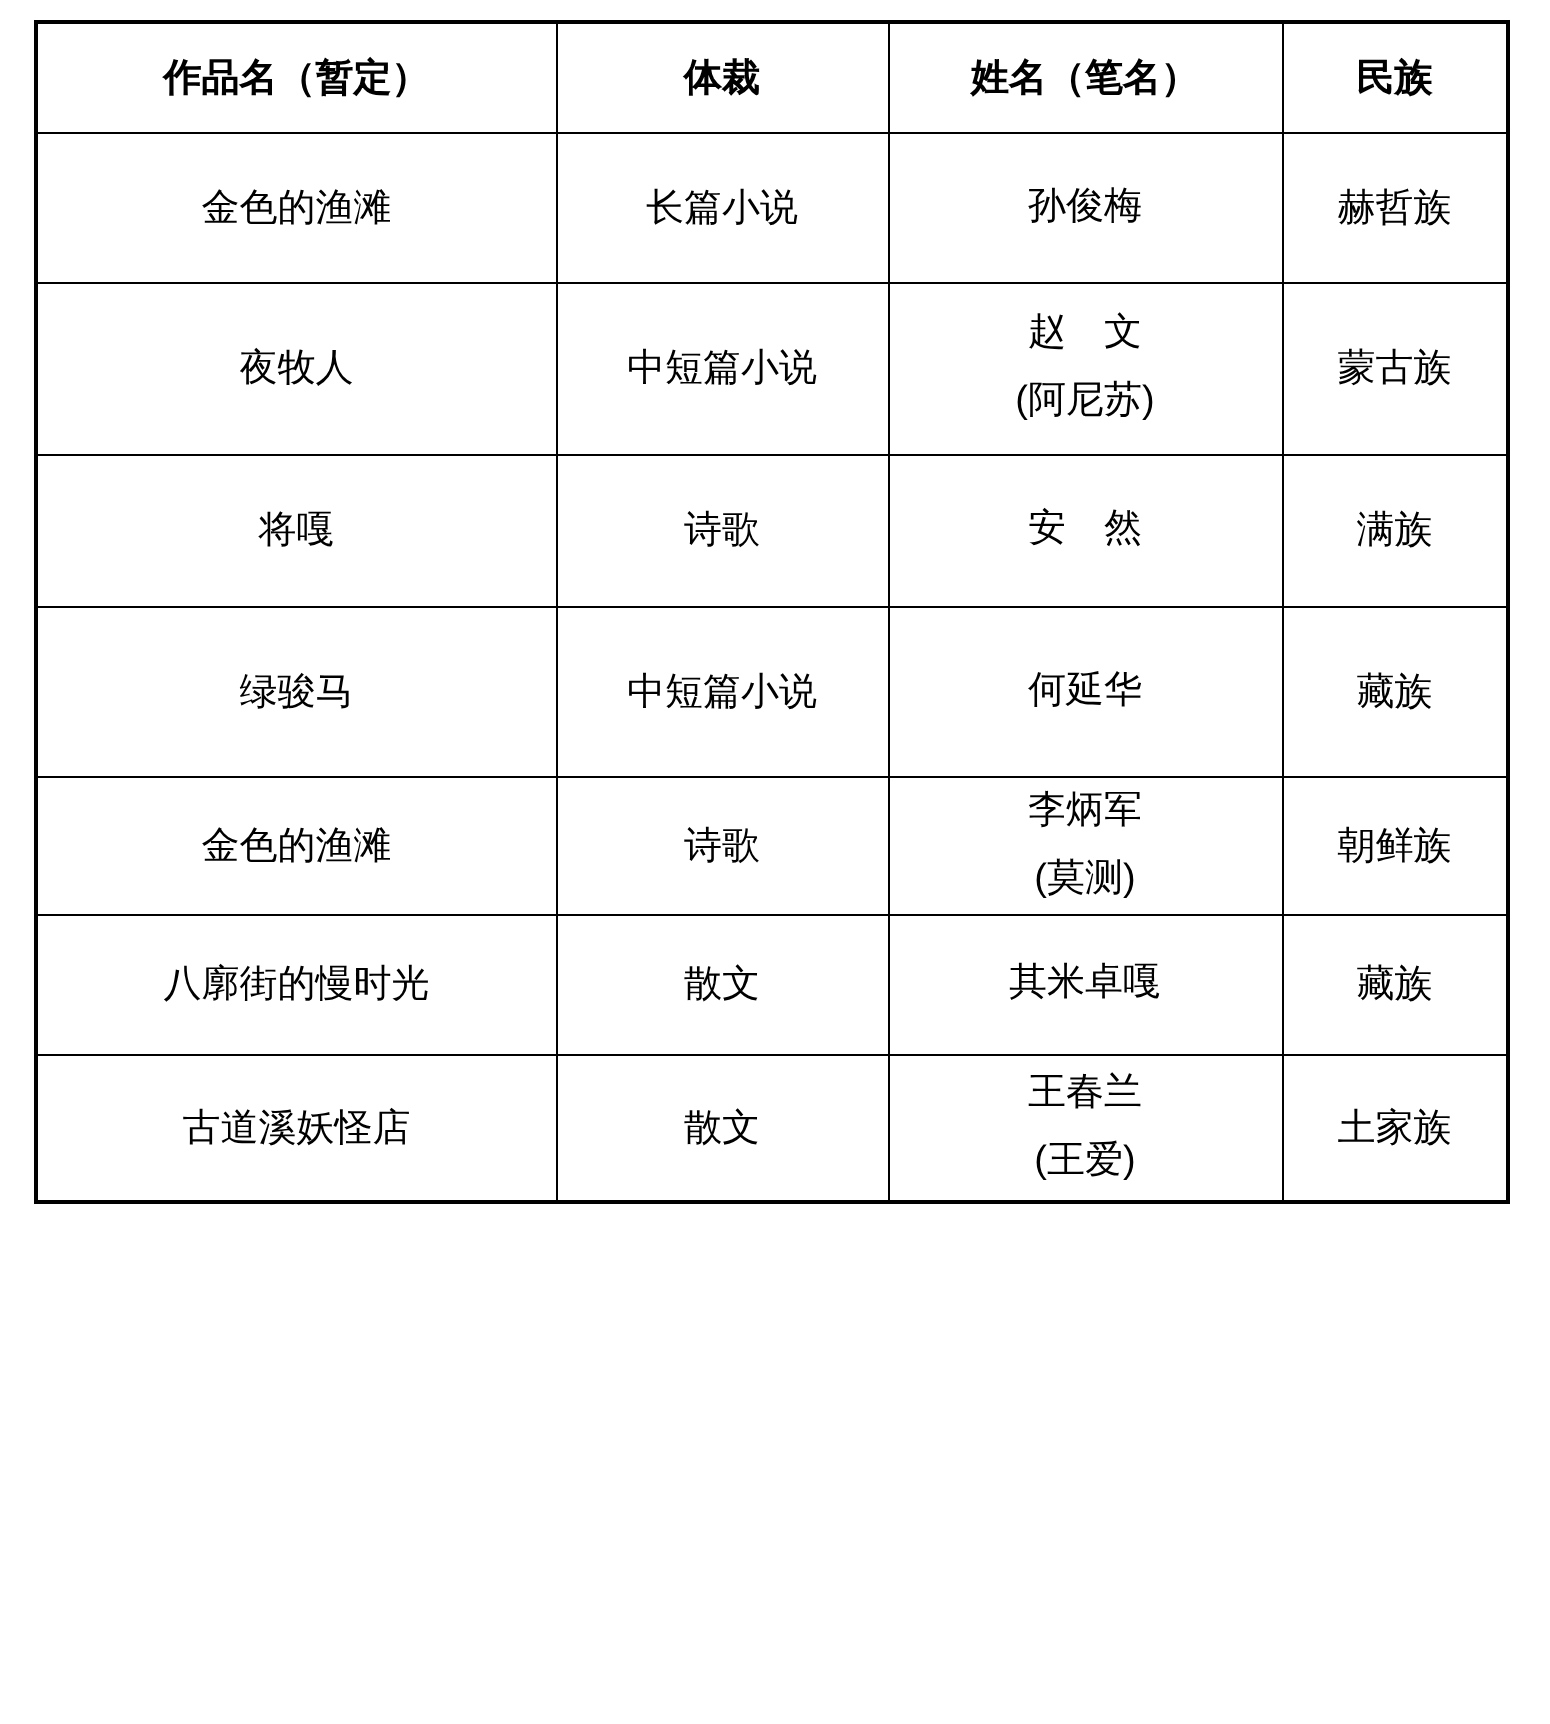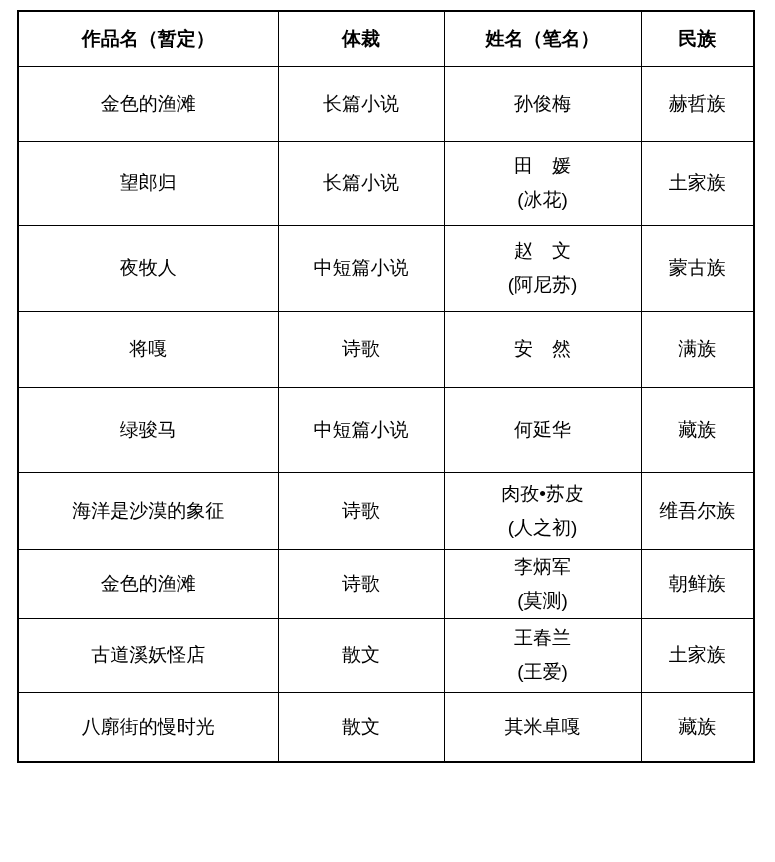"望郎归" tr { html: <tr> <td>望郎归</td> <td>长篇小说</td> <td> <span>田 媛</span> <span>(冰花)</span> </td> <td>土家族</td> </tr> -> none }
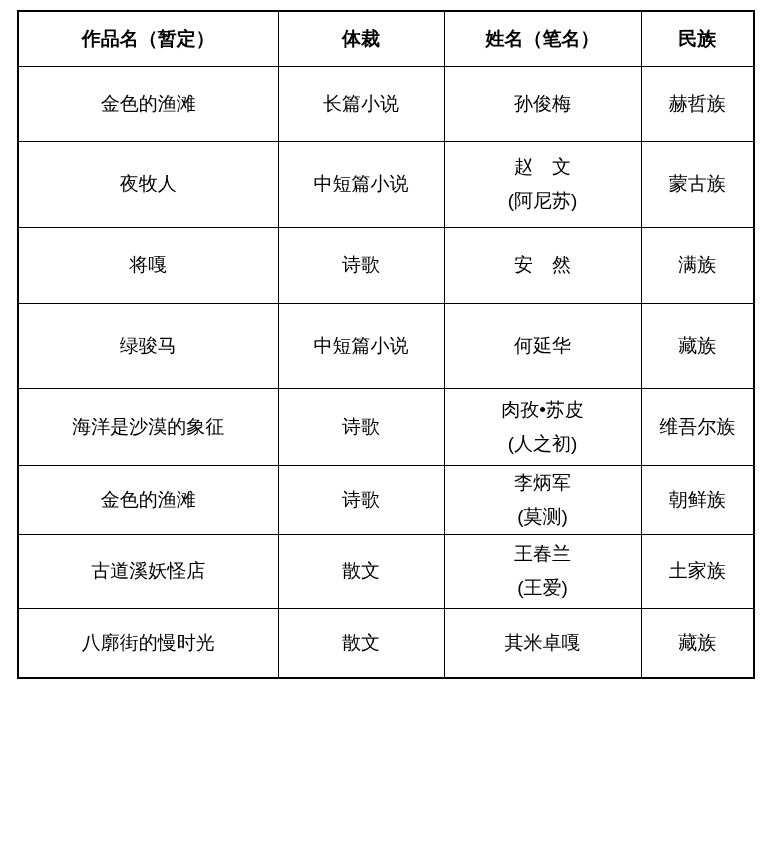"海洋是沙漠的象征" tr { html: <tr> <td>海洋是沙漠的象征</td> <td>诗歌</td> <td> <span>肉孜•苏皮</span> <span>(人之初)</span> </td> <td>维吾尔族</td> </tr> -> none }
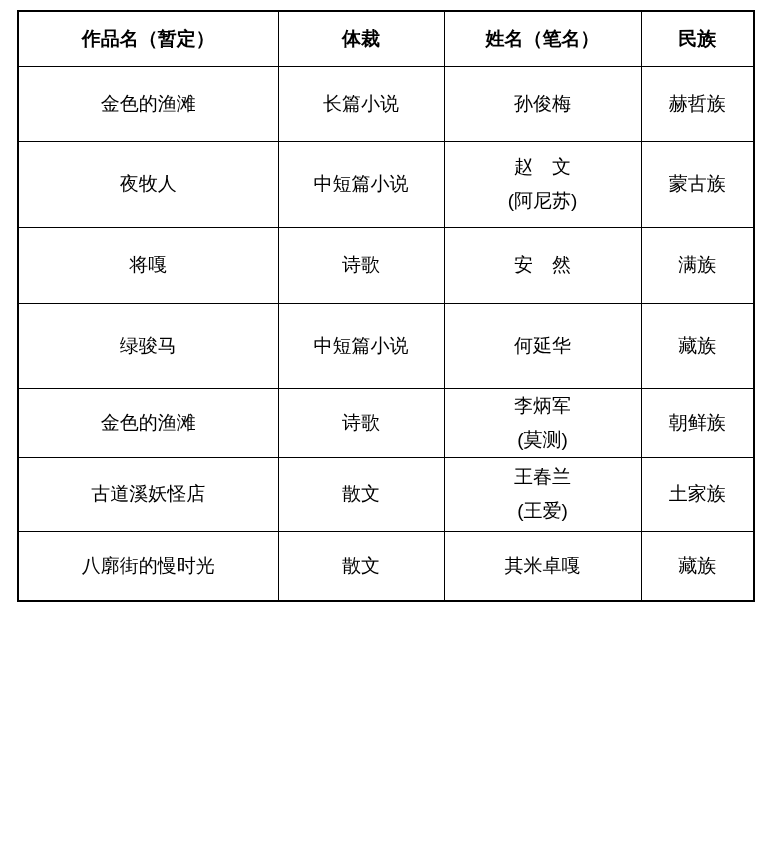"古道溪妖怪店" tr { order: before "八廓街的慢时光" -> after "八廓街的慢时光" }
